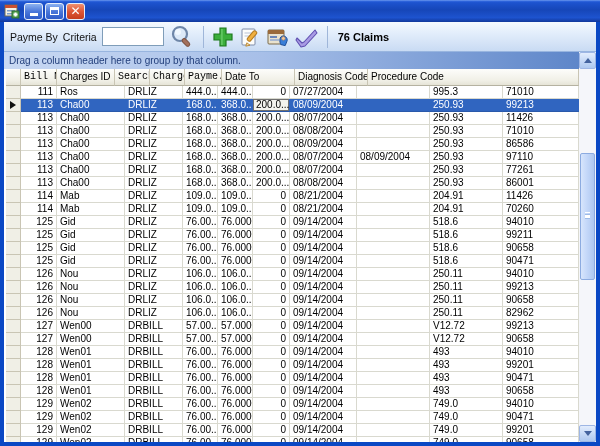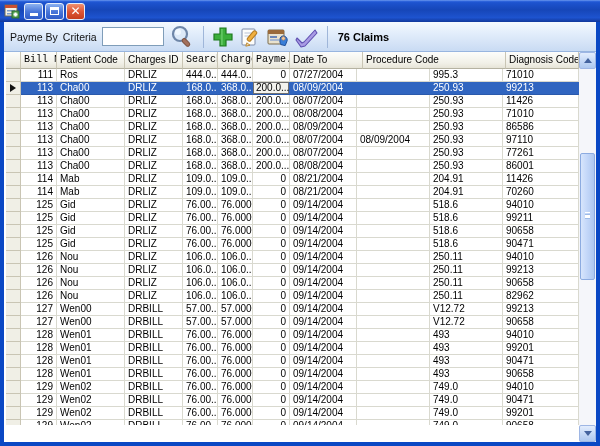"Drag a column header here" div.group-panel { html: none -> <div>Drag a column header here to group by that column.</div> }
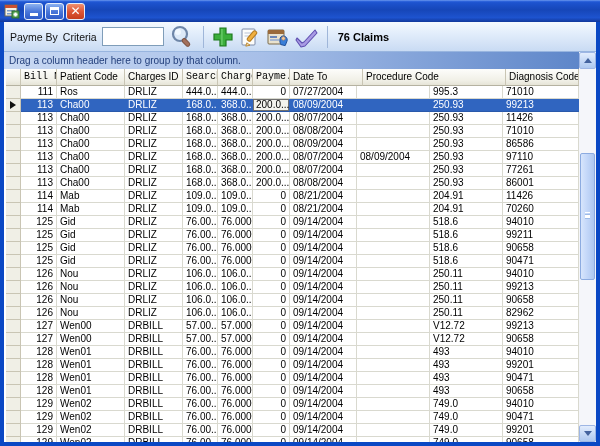"Patient Code" div.hcell { html: <div>Patient Code</div> -> none }
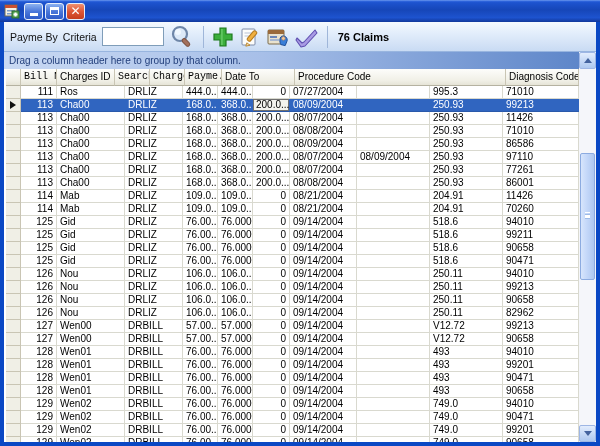"Procedure Code" div.hcell { order: before "Diagnosis Code" -> after "Diagnosis Code" }
